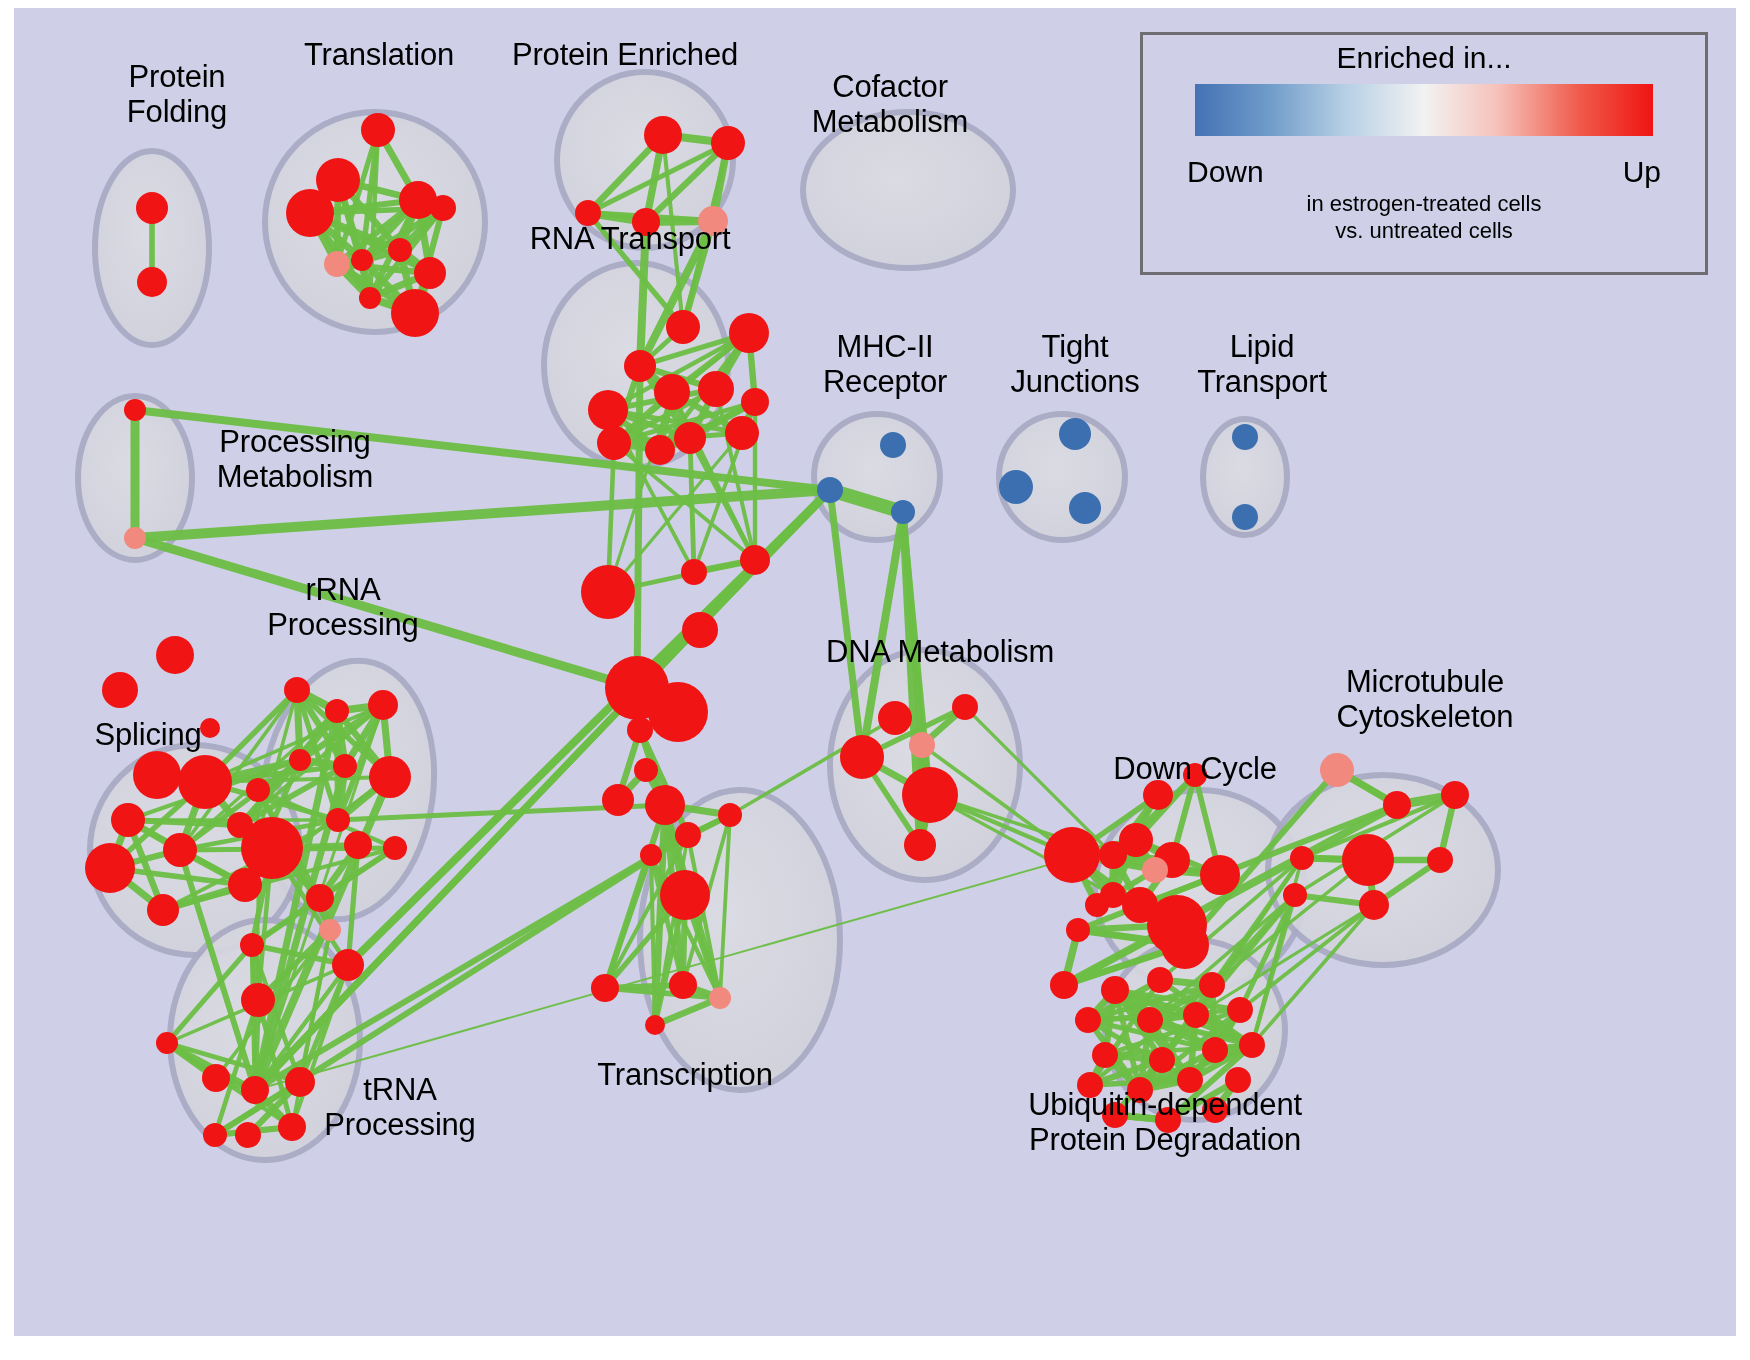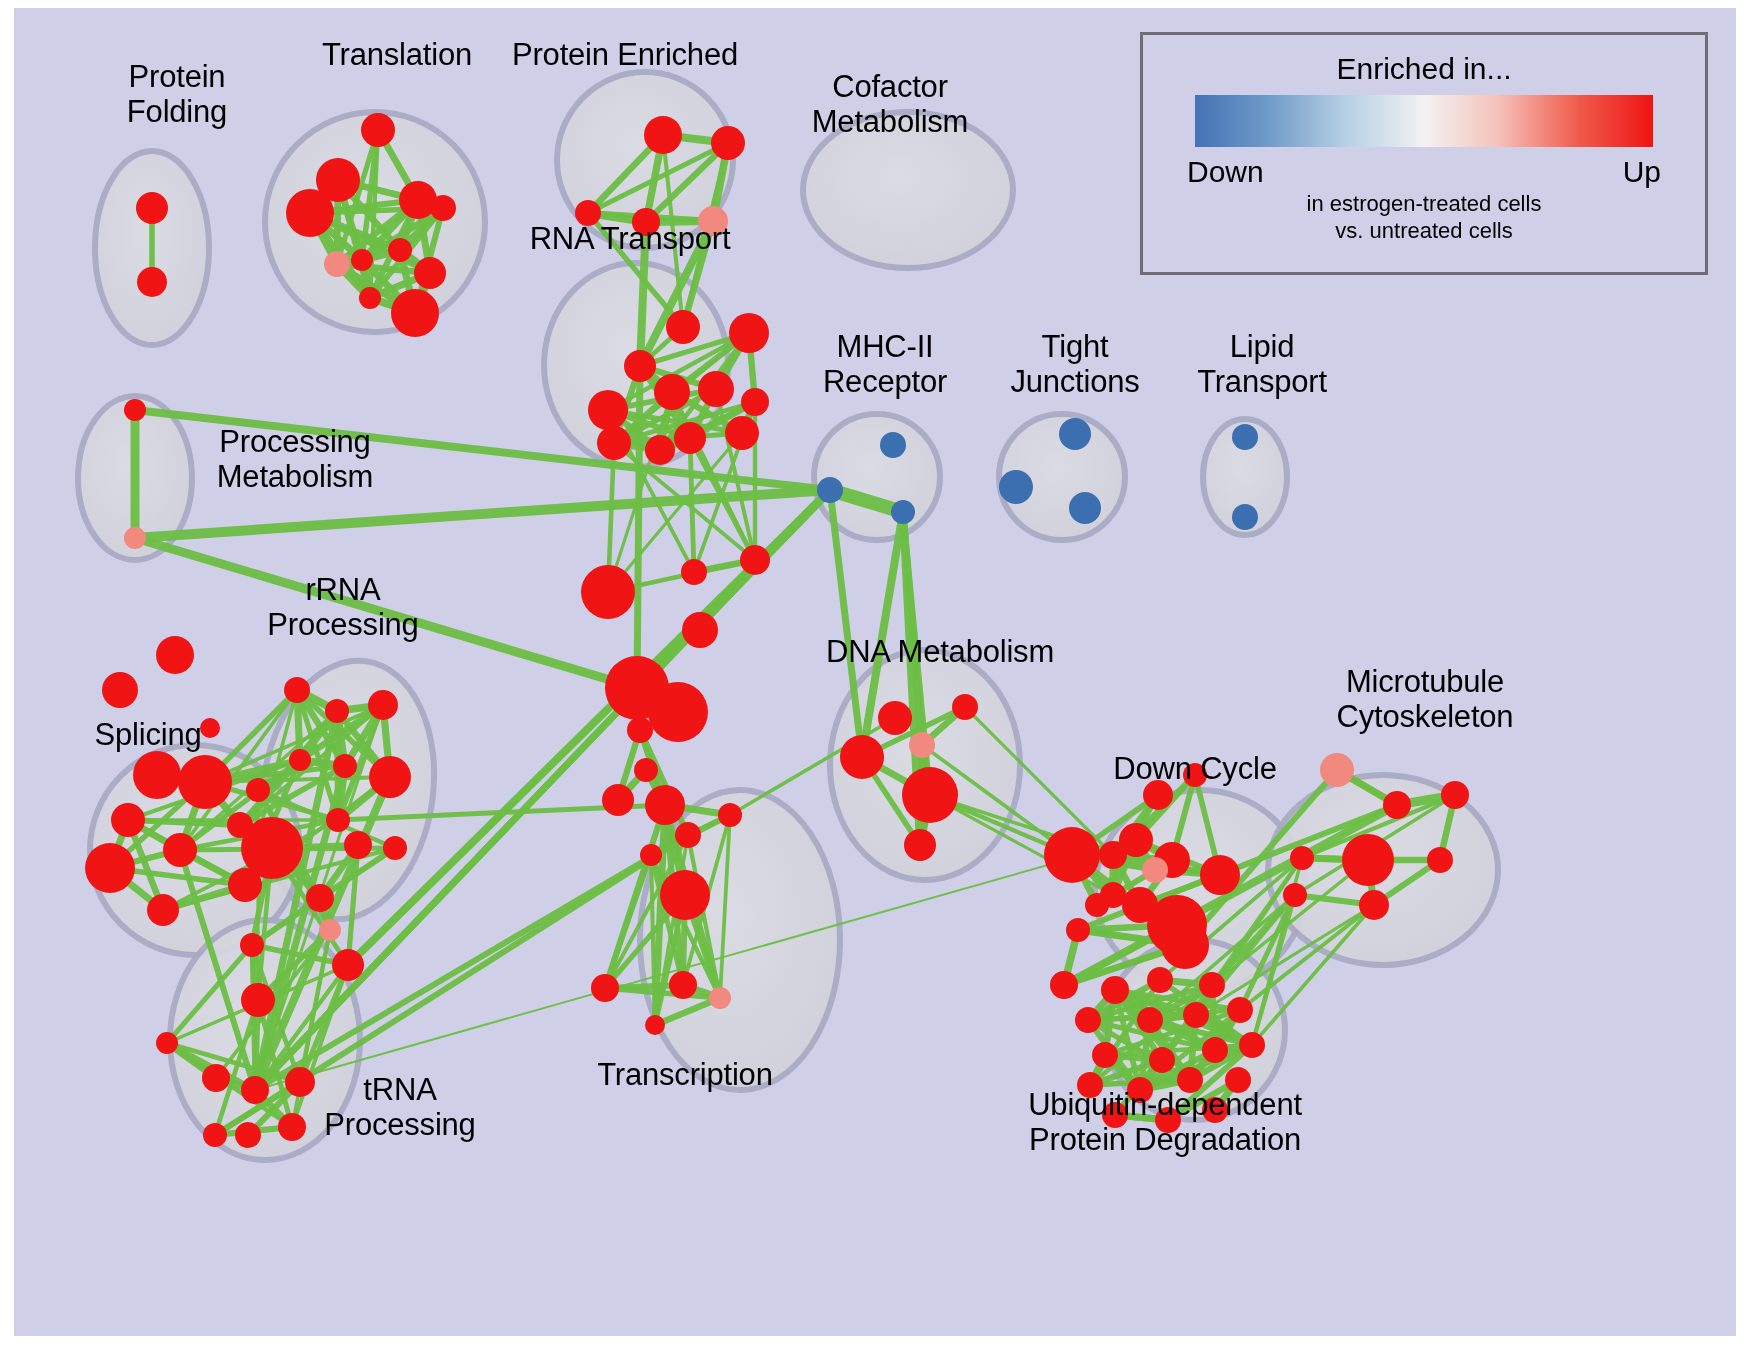"Translation" div.clabel { left: 302px -> 284px }
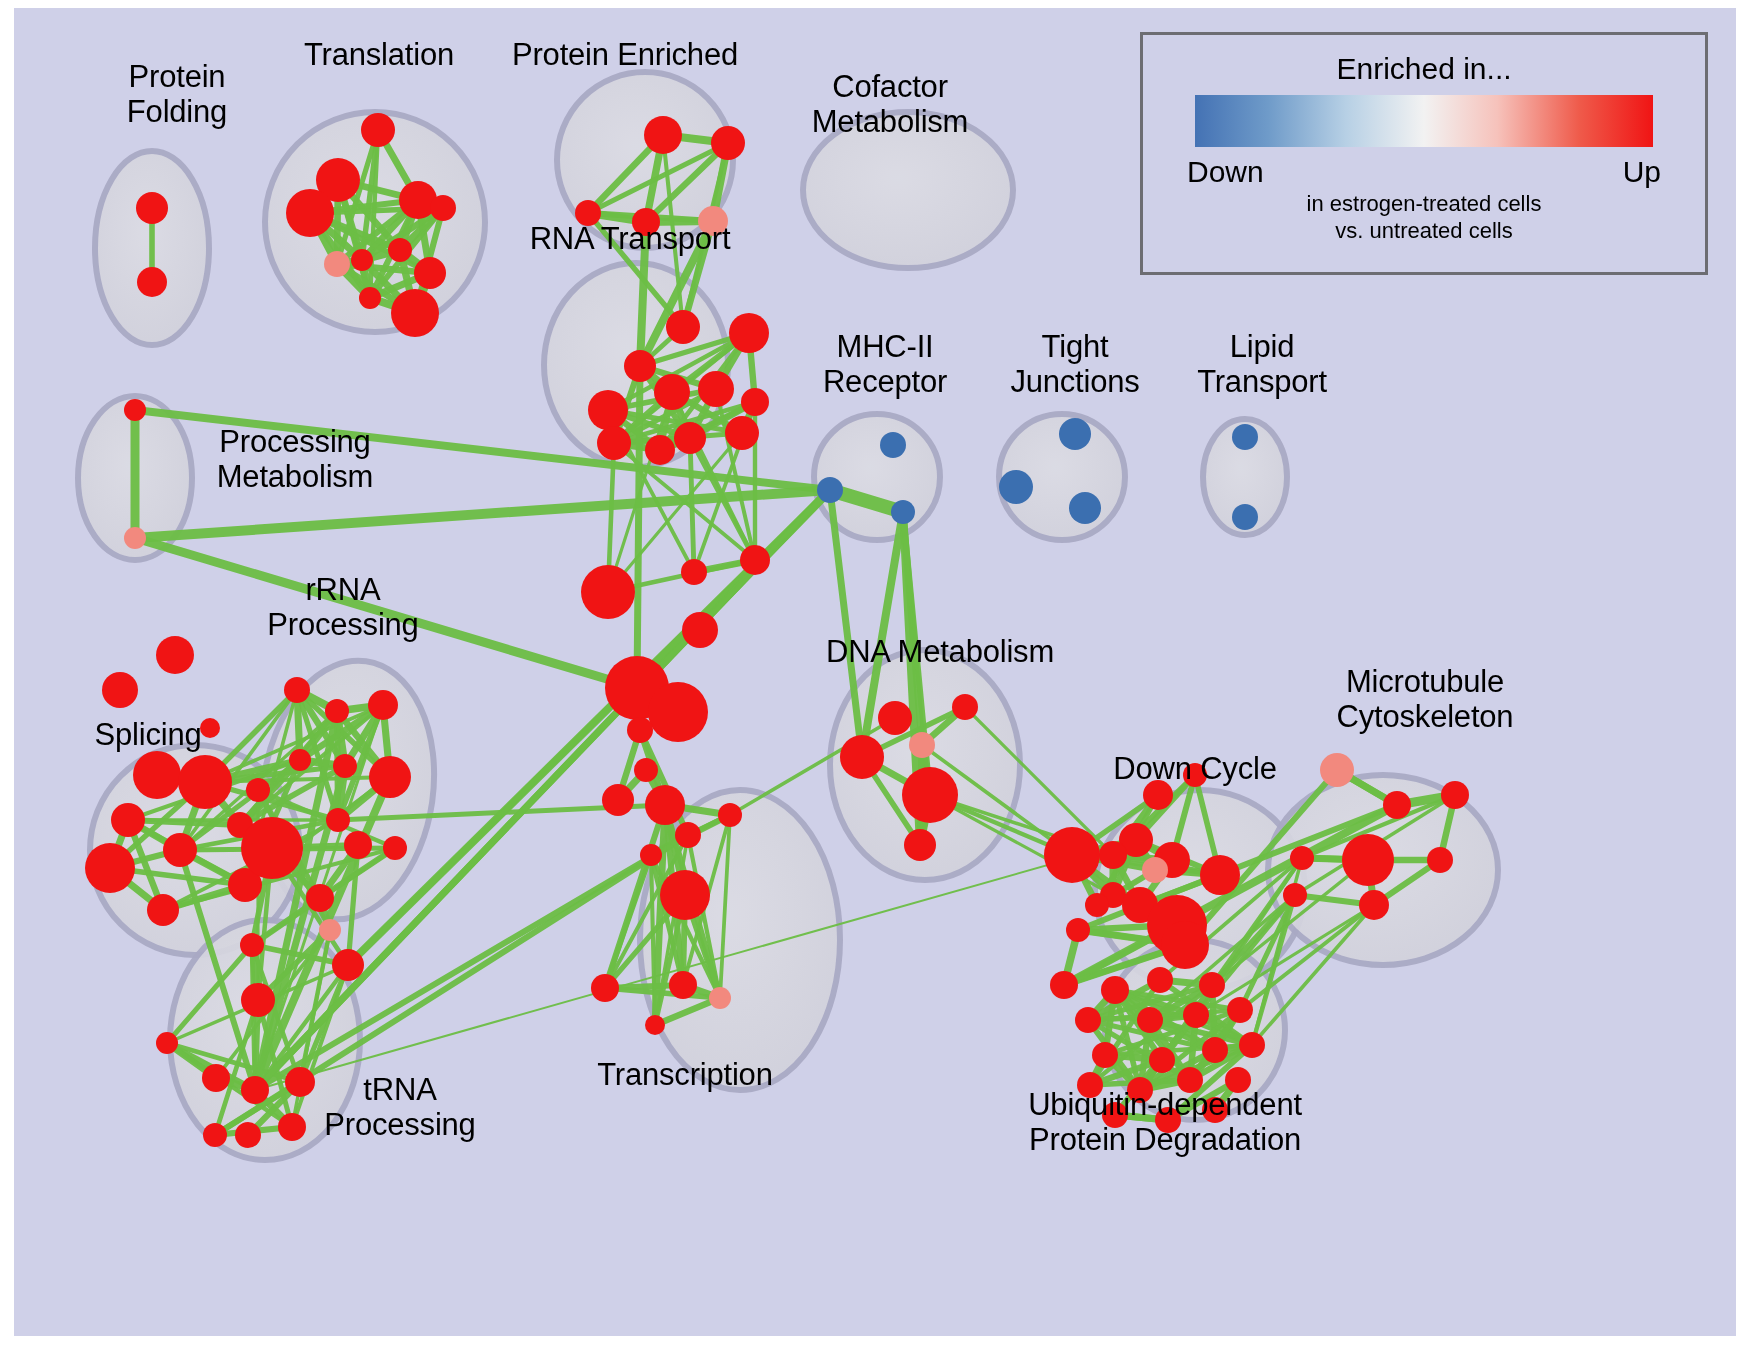"Enriched in..." #legend .ltitle { margin-top: 17px -> 6px }
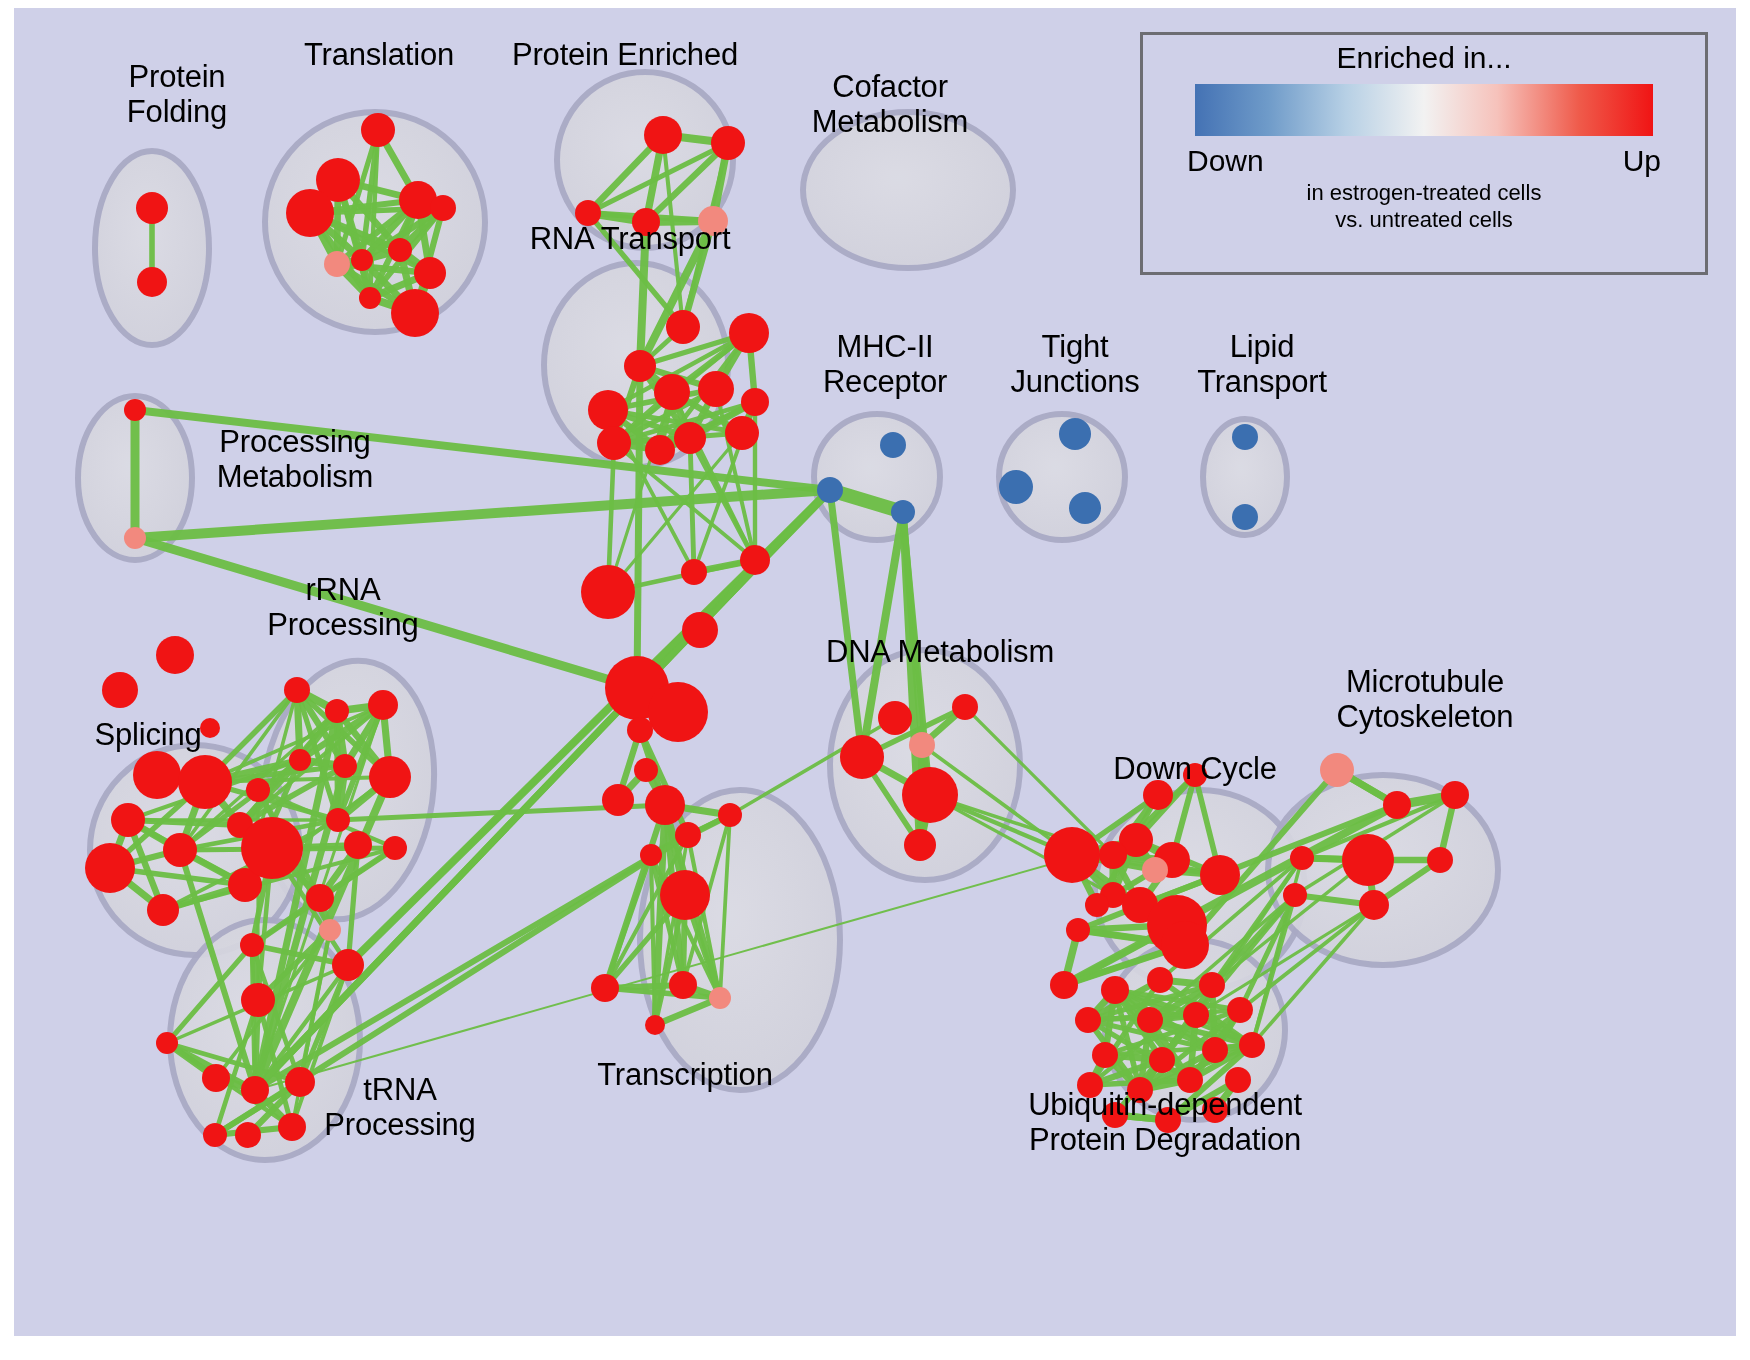"Down" #legend .ends { padding: 8px 44px 0 44px -> 19px 44px 0 44px }
